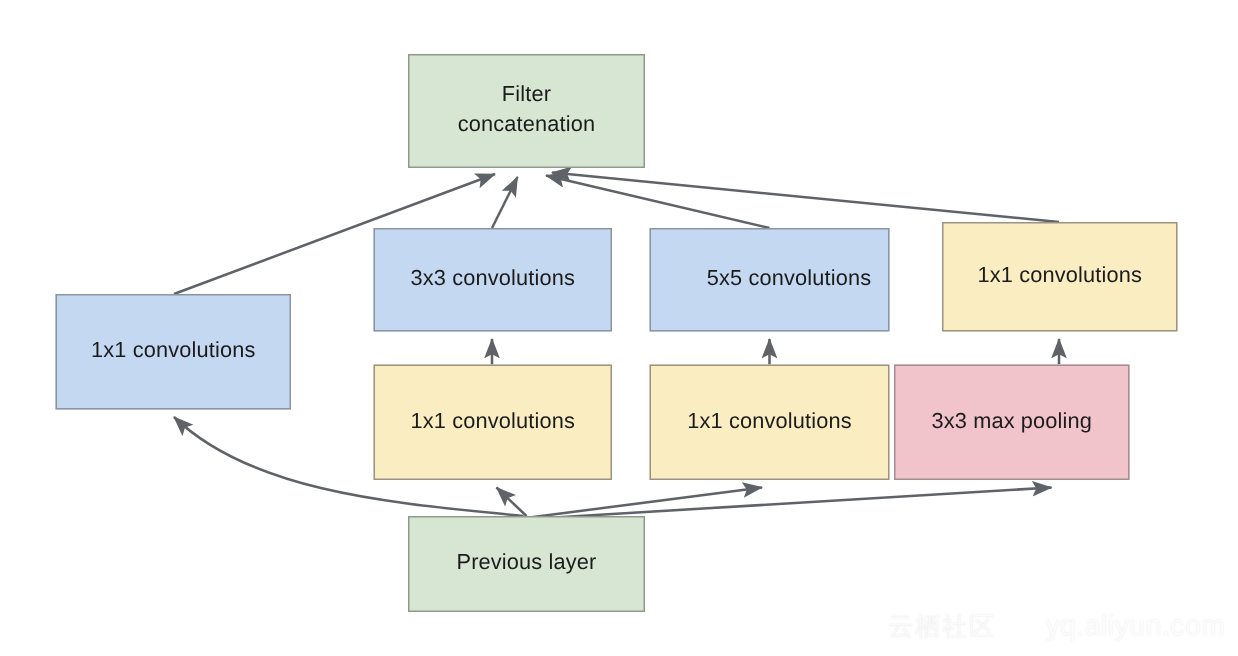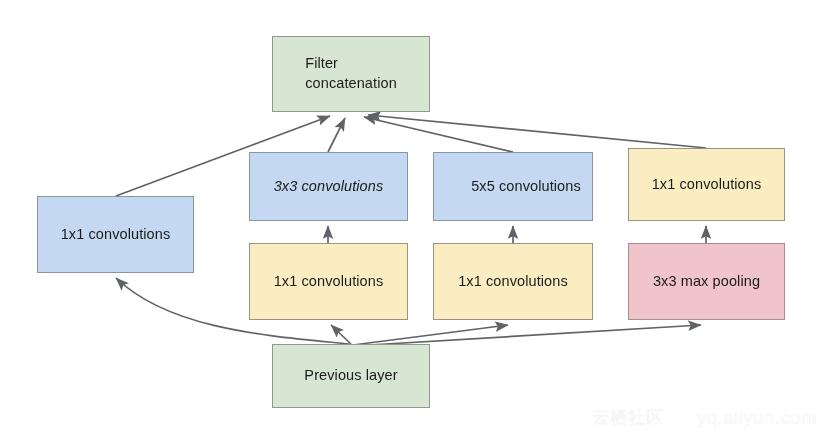"Filter" .node { text-align: left -> center }
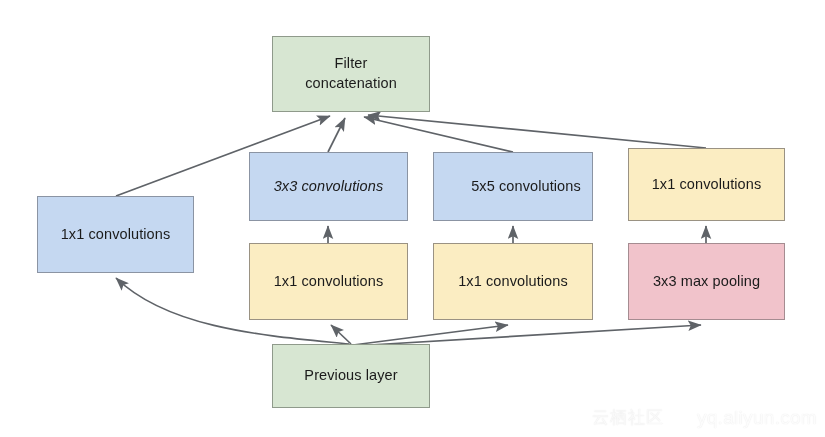"3x3 convolutions" div.node { font-style: italic -> none }
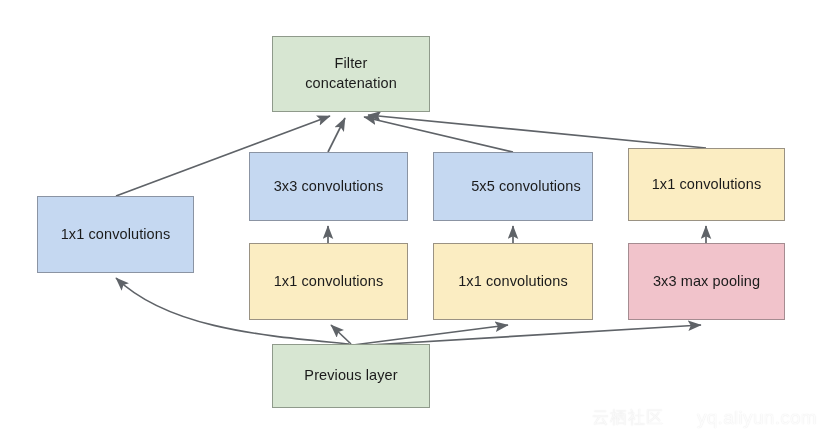"3x3 max pooling" div.node { left: 628px -> 596px }
